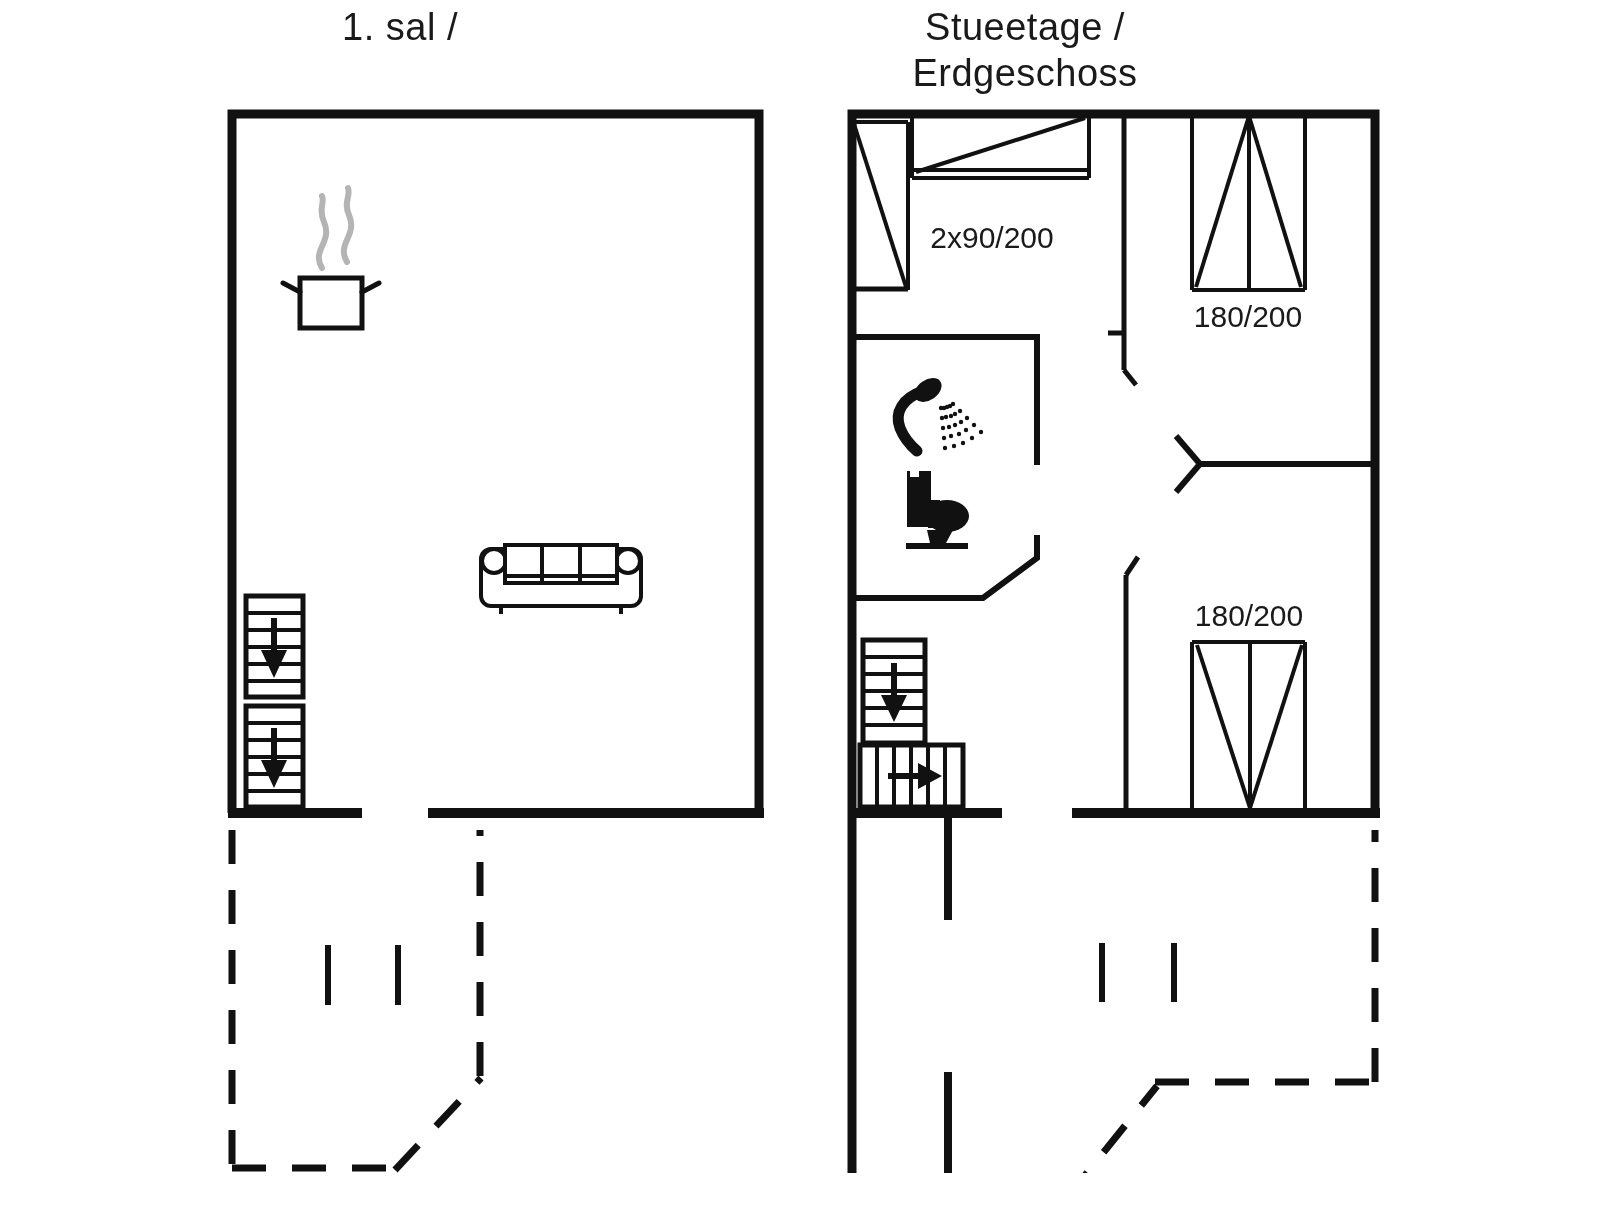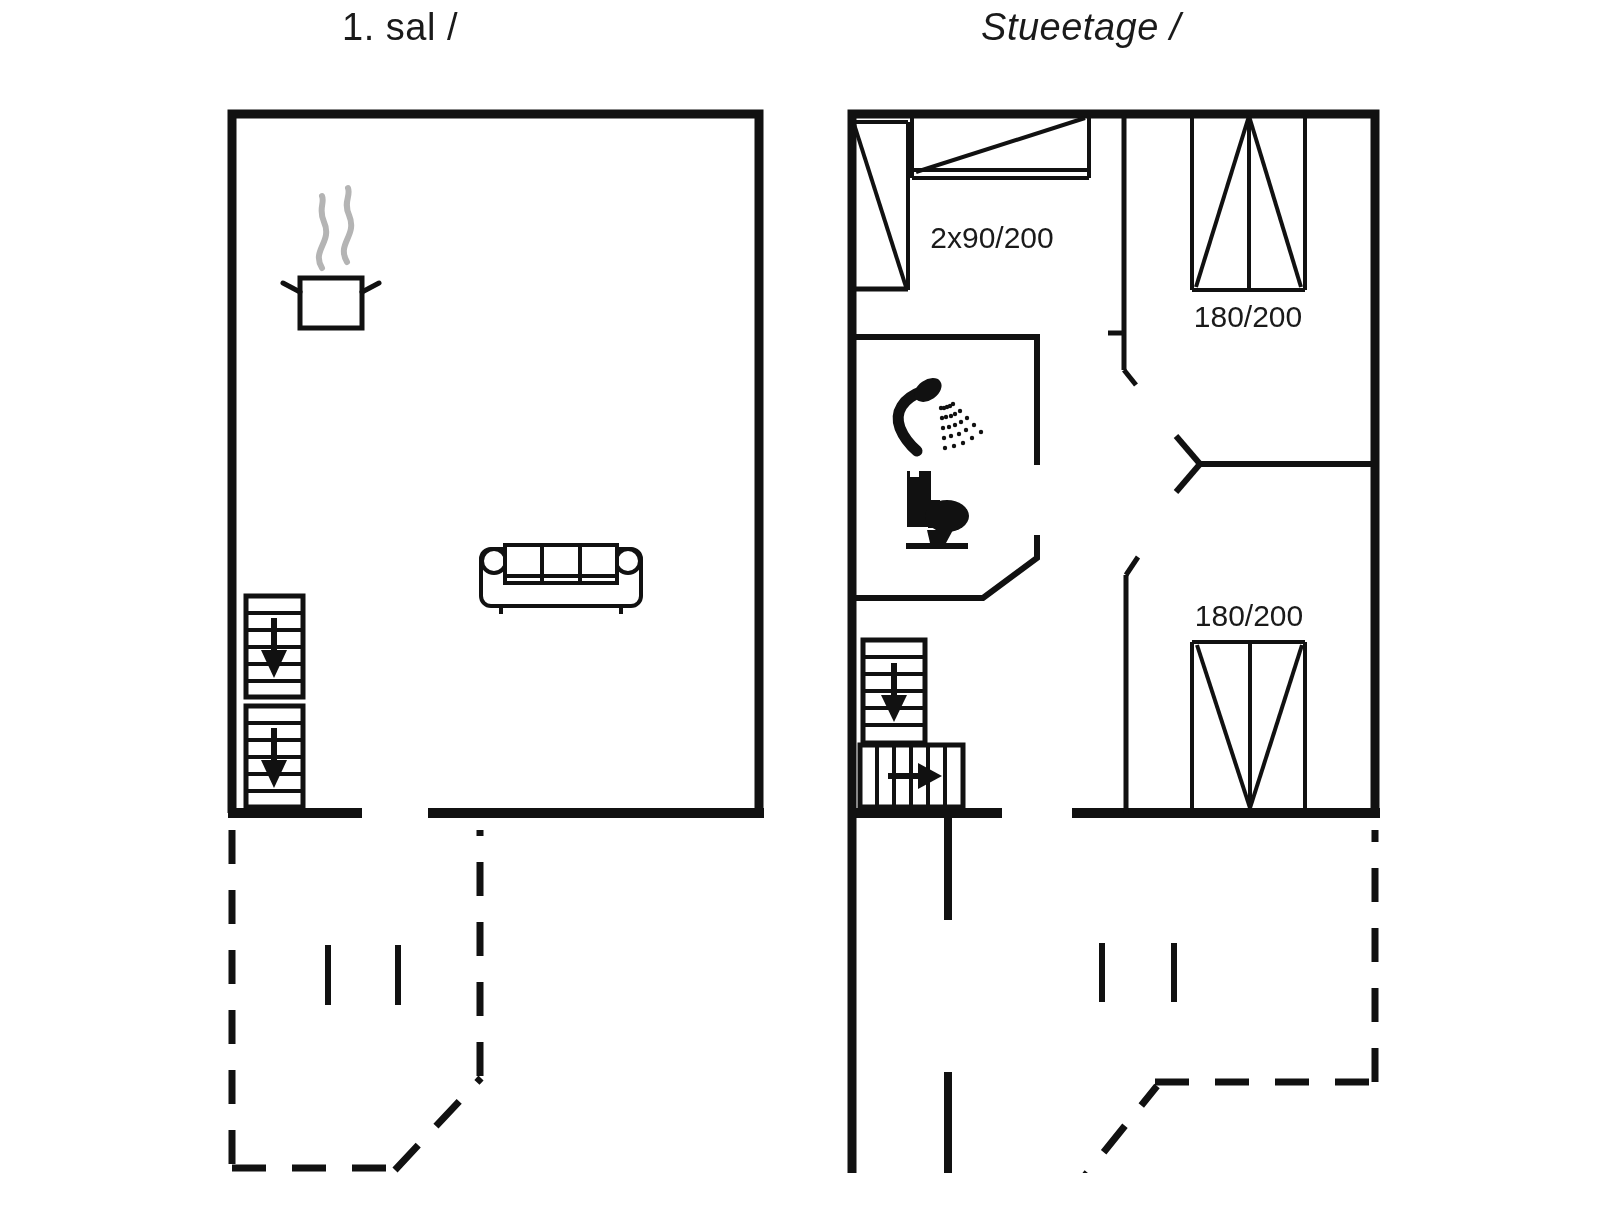"Stueetage /" #ground-title { font-style: italic -> none; left: 896px -> 840px }
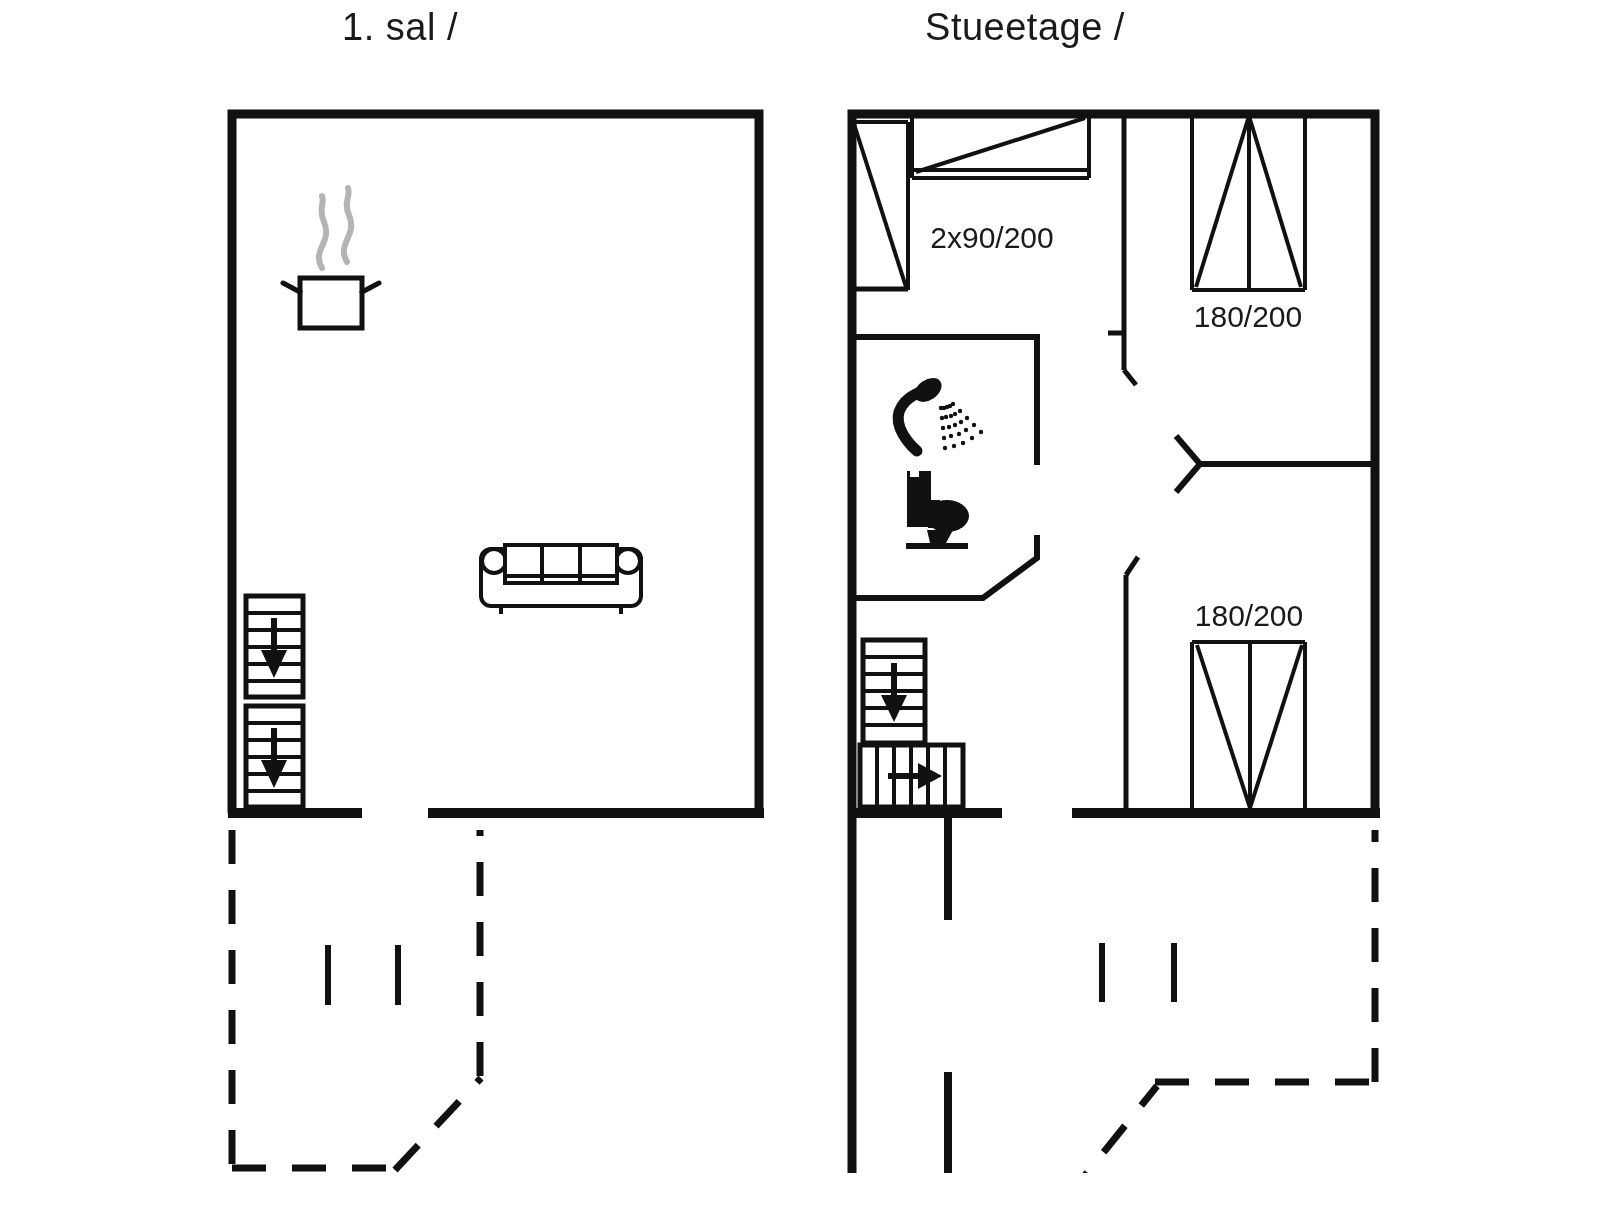"Erdgeschoss" div { html: none -> <div>Erdgeschoss</div> }
